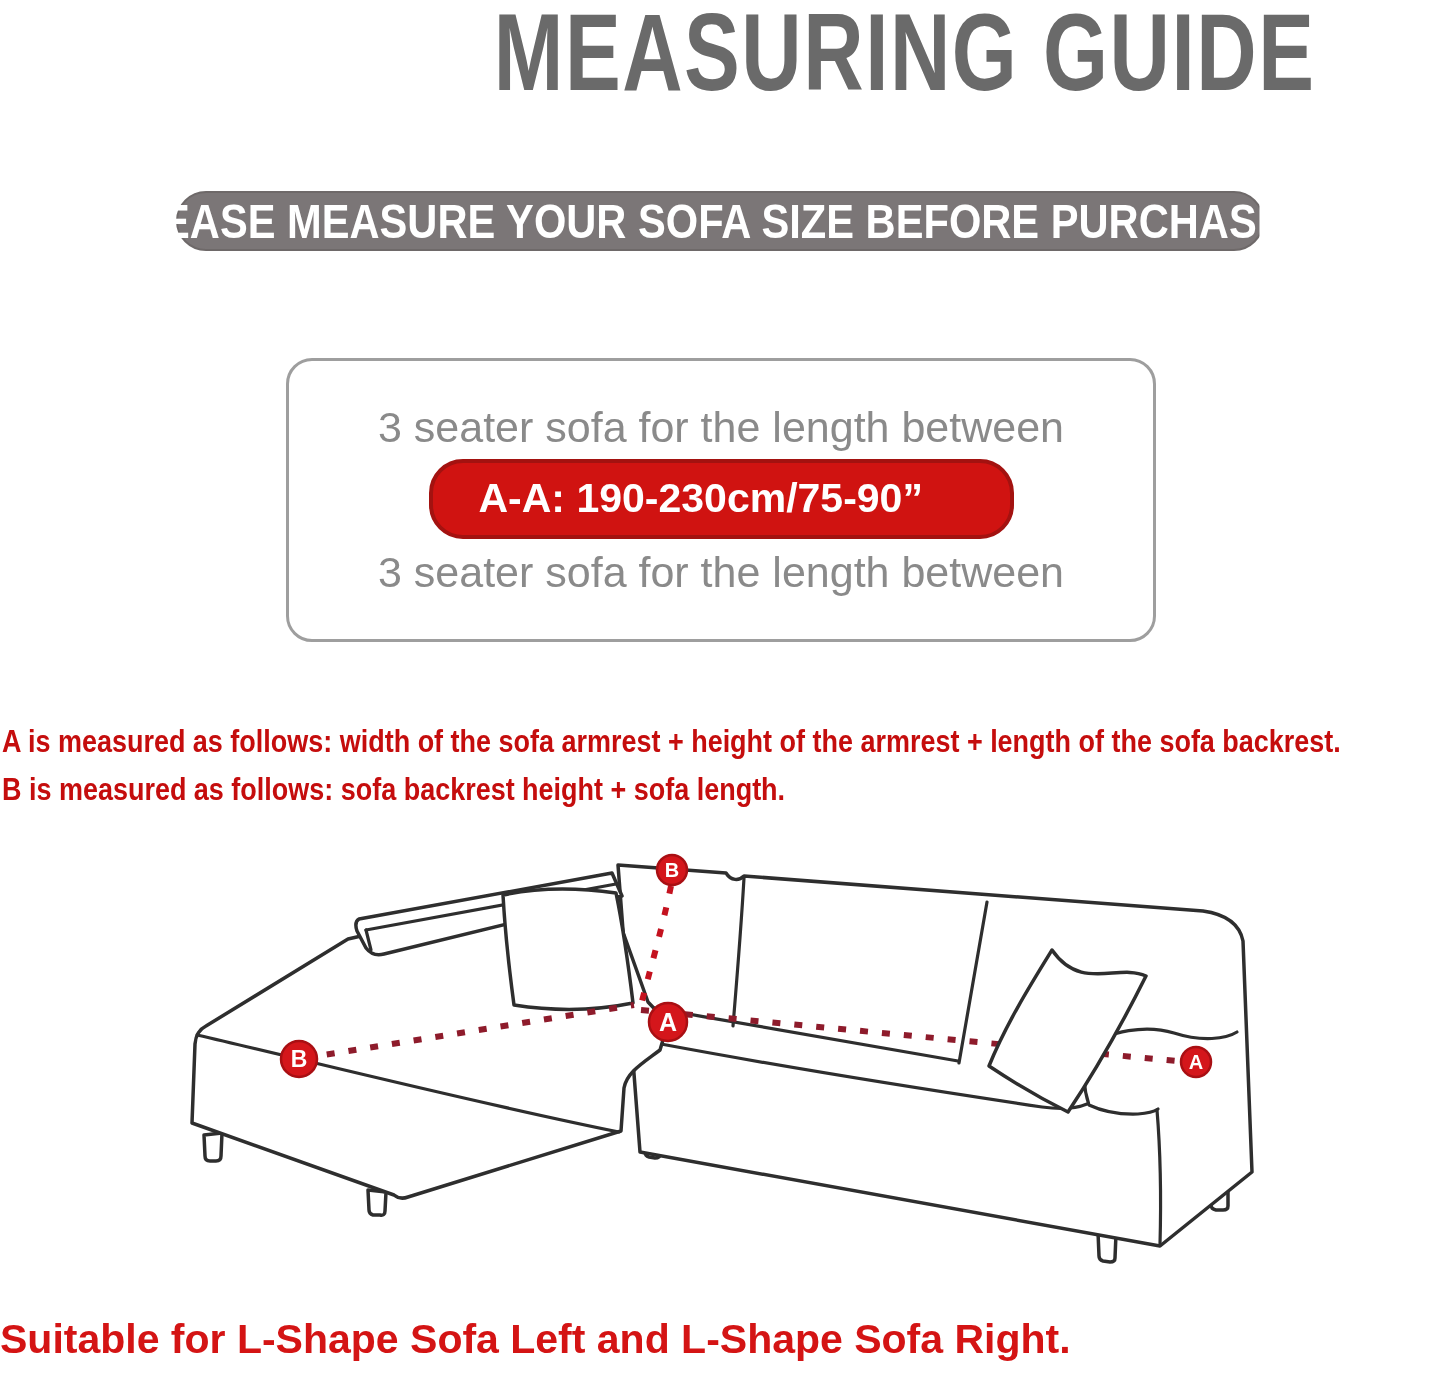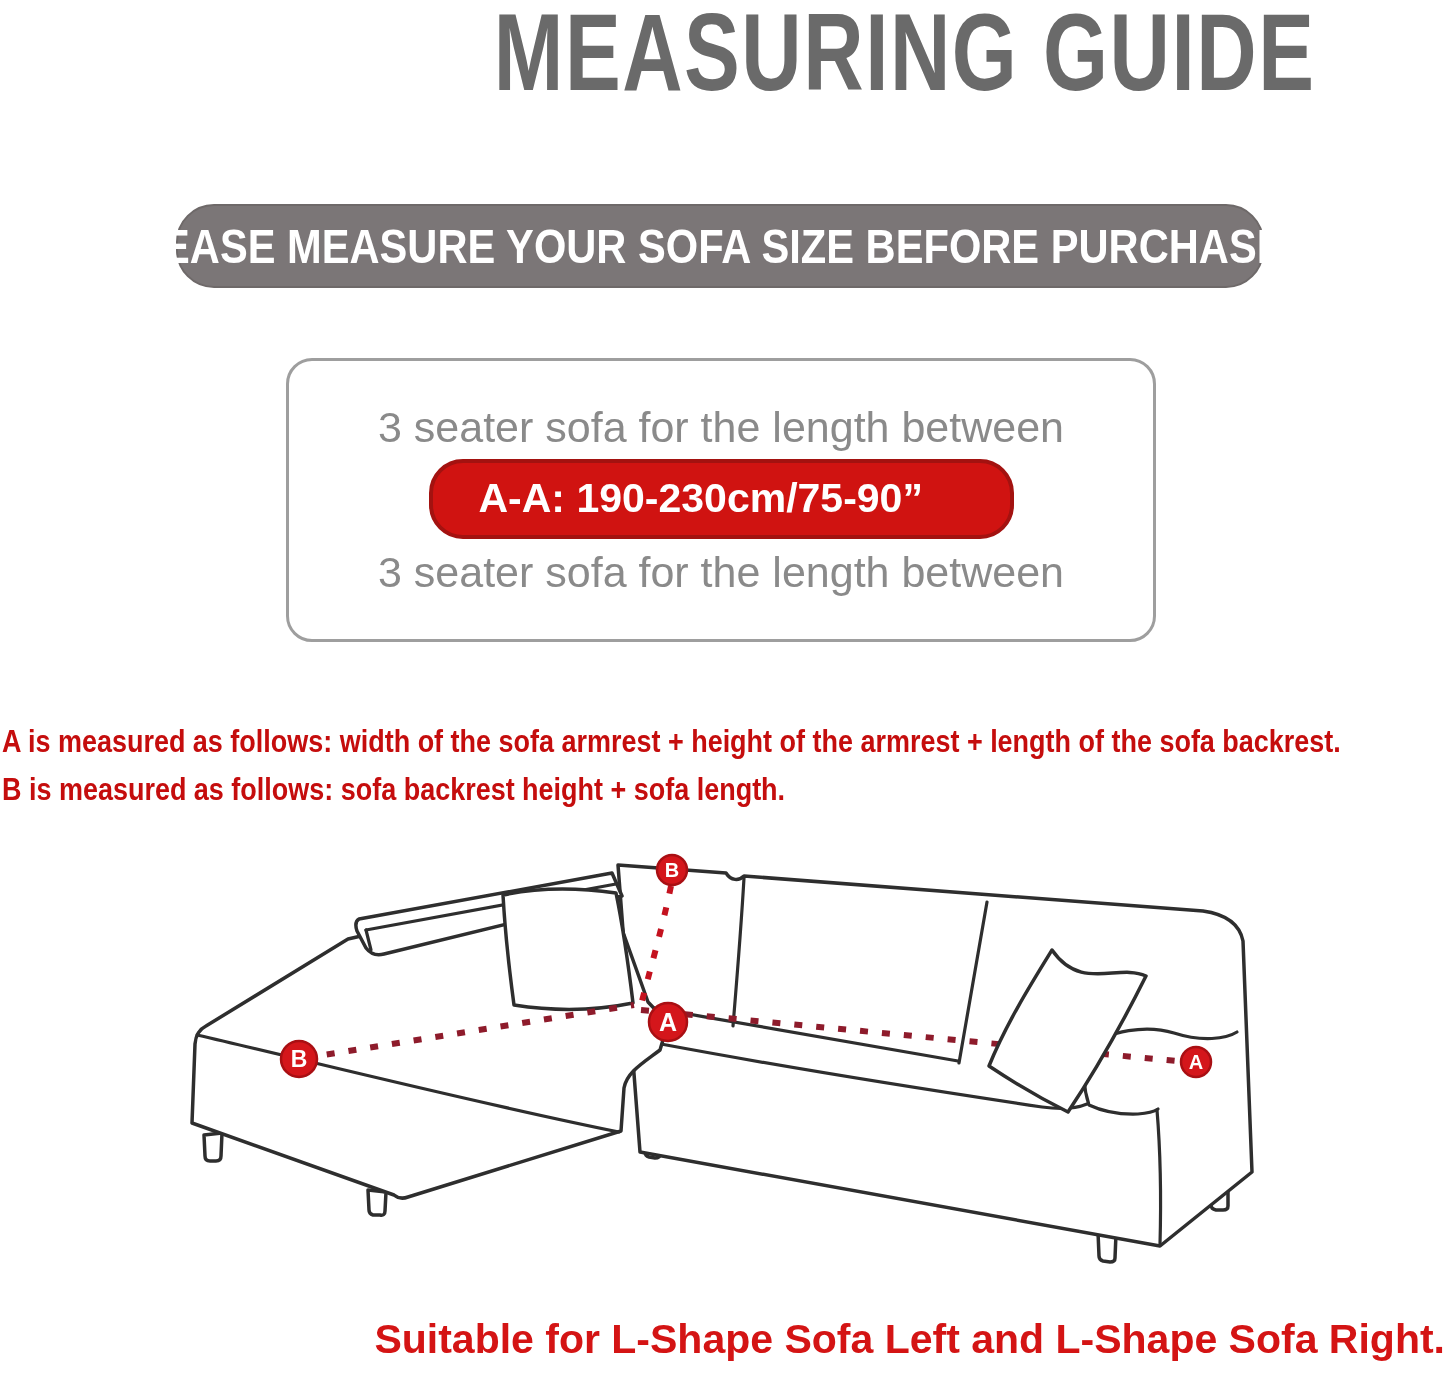"PLEASE MEASURE YOUR SOFA SIZE" .banner { height: 84px -> 60px; top: 204px -> 191px }
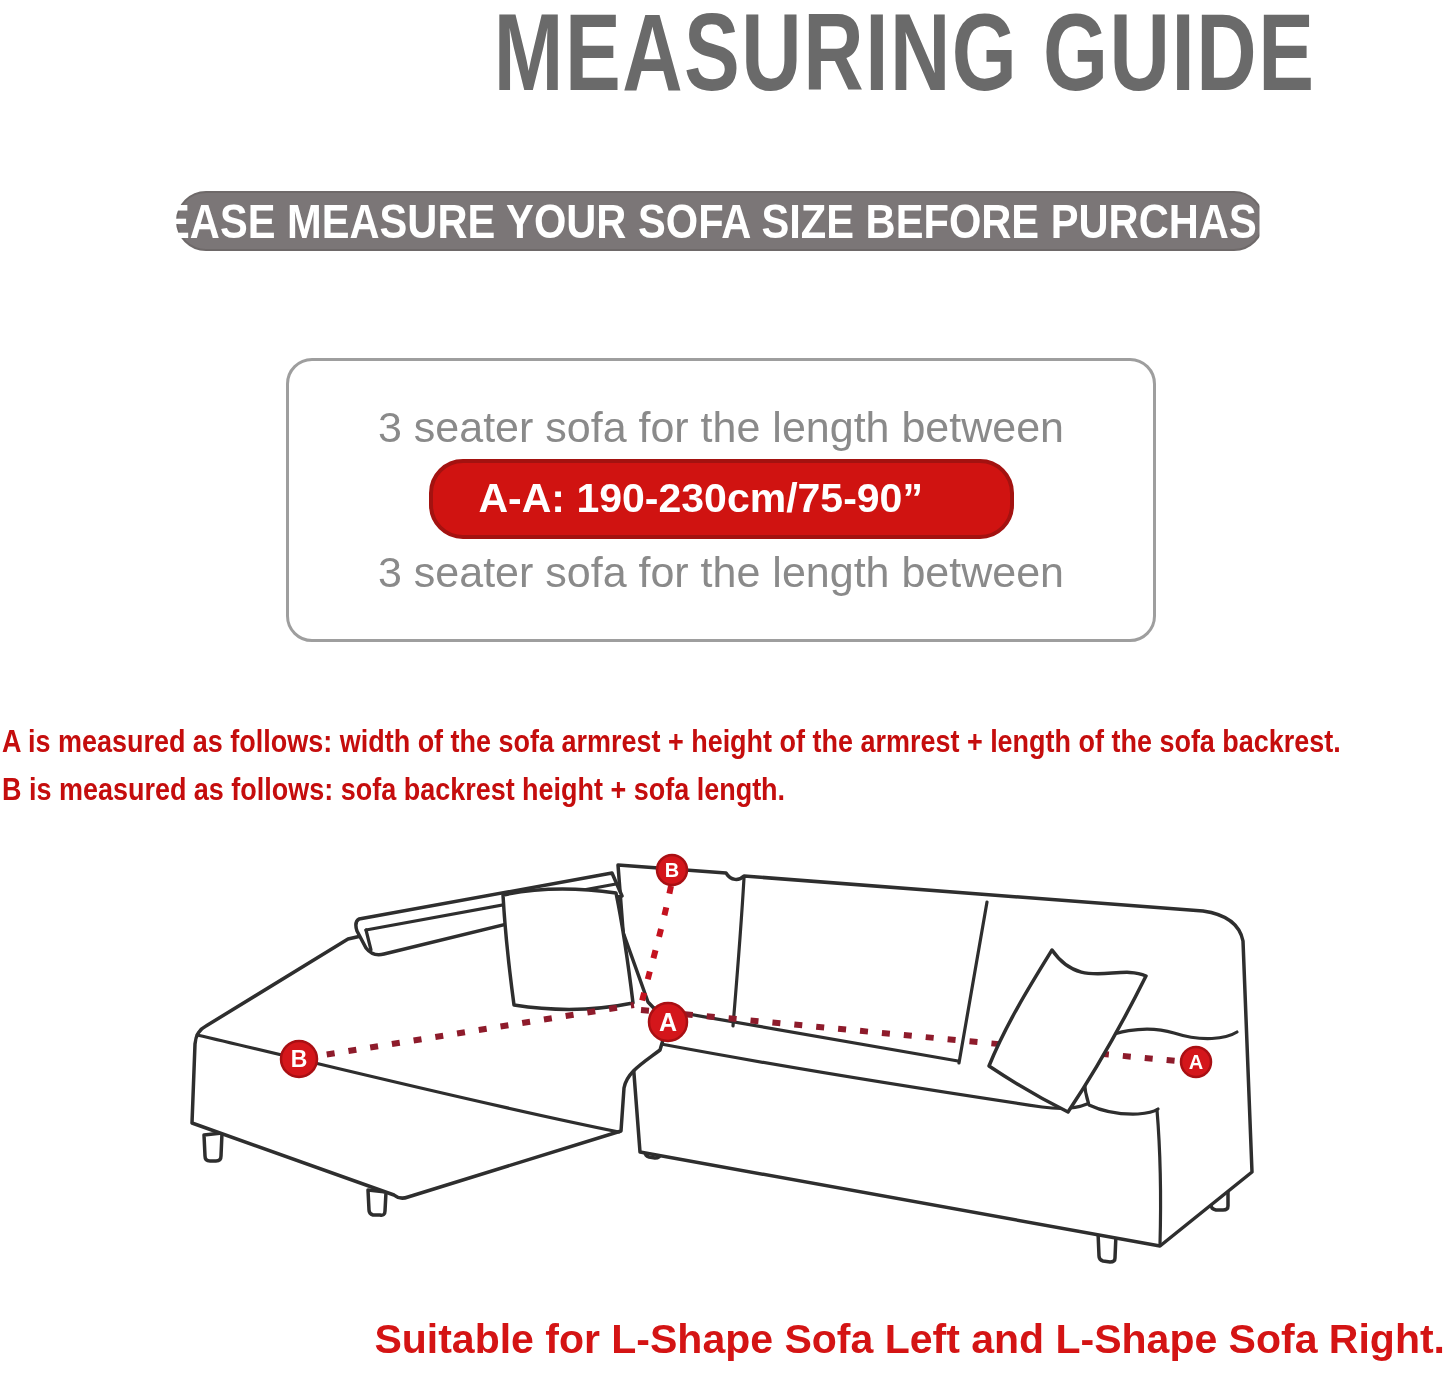"Suitable for L-Shape Sofa Left" .footer-text { text-align: right -> left }
